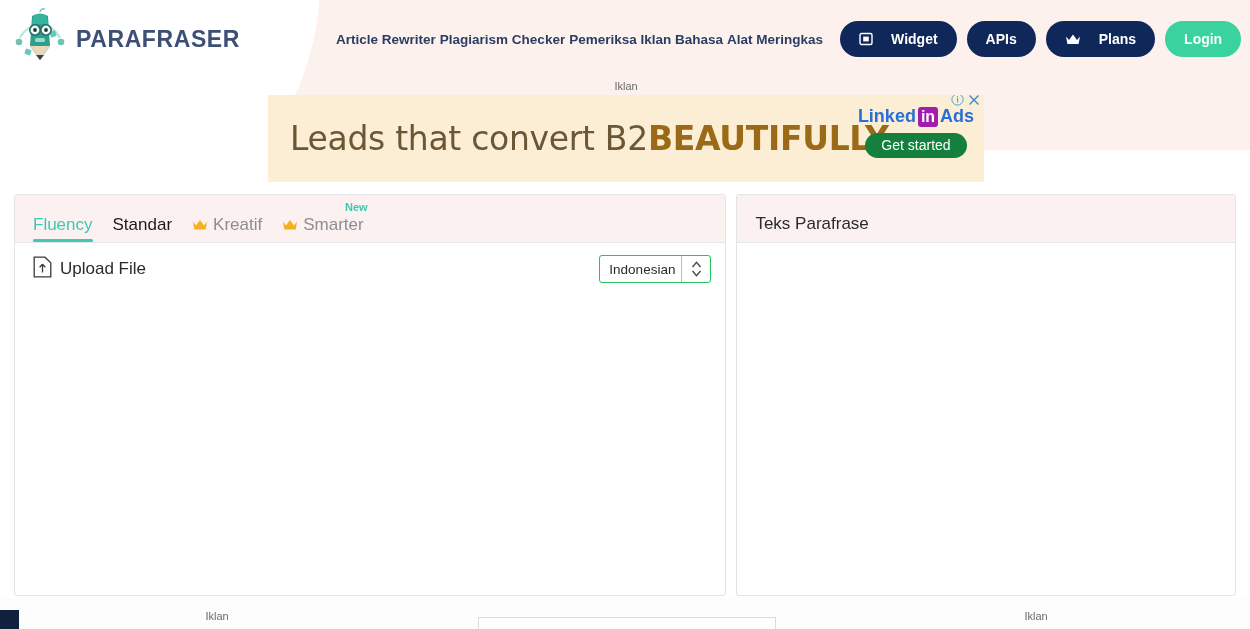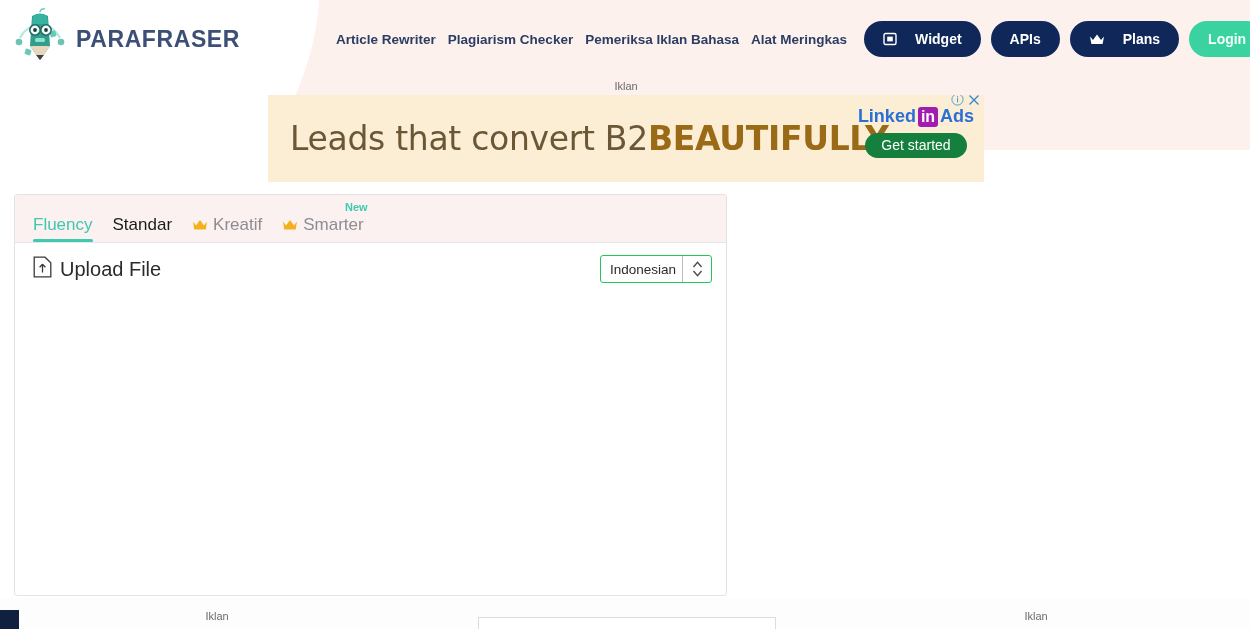"Article Rewriter" .nav-links { gap: 12px -> 4px }
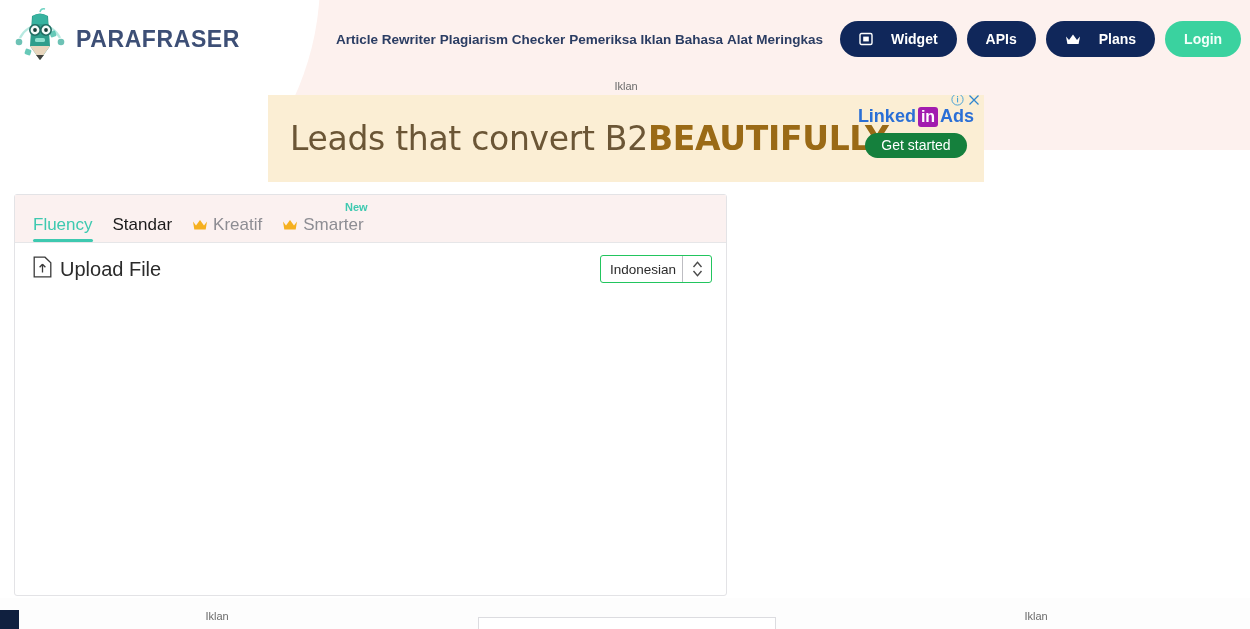"Teks Parafrase" div.panel { html: none -> <div> <div> <div>Teks Parafrase</div> </div> <div> <div></div> </div> <div></div> </div> }
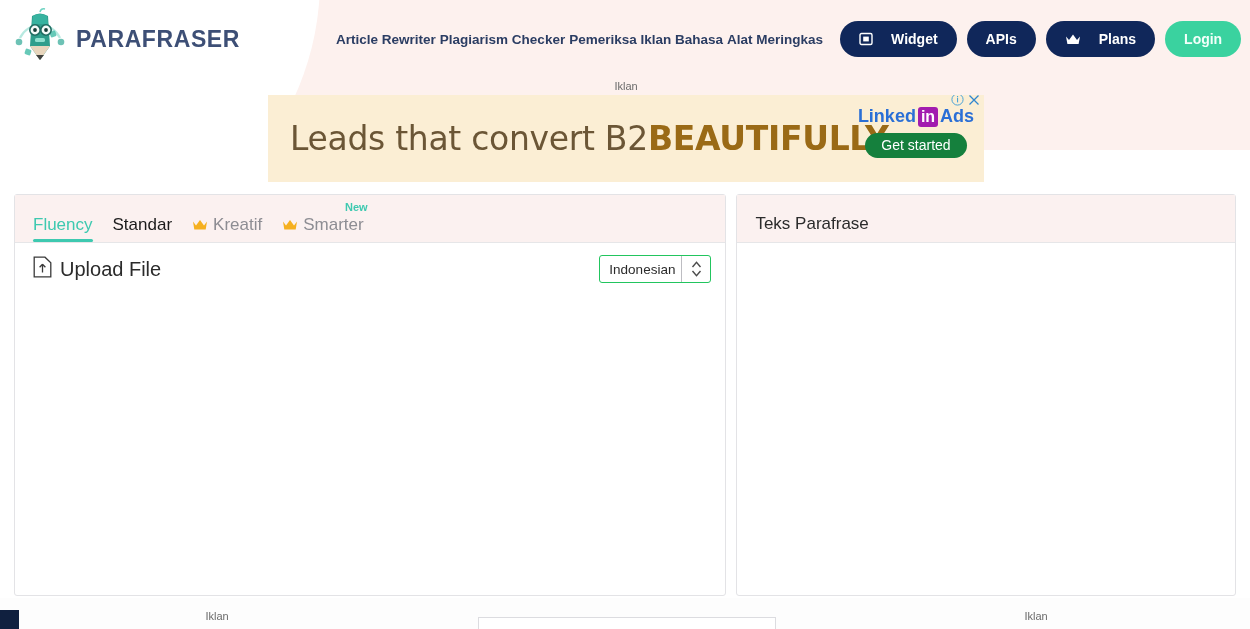"Upload File" .upload { font-size: 20px -> 17px }
